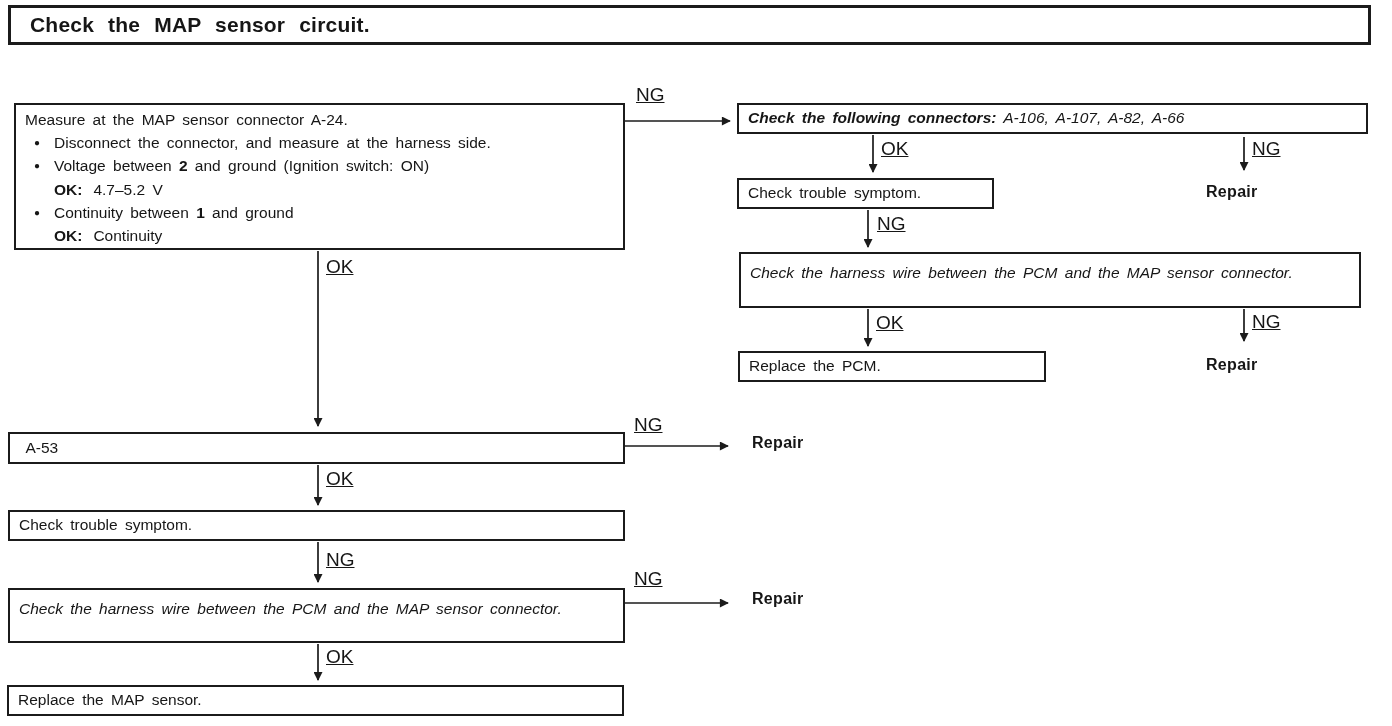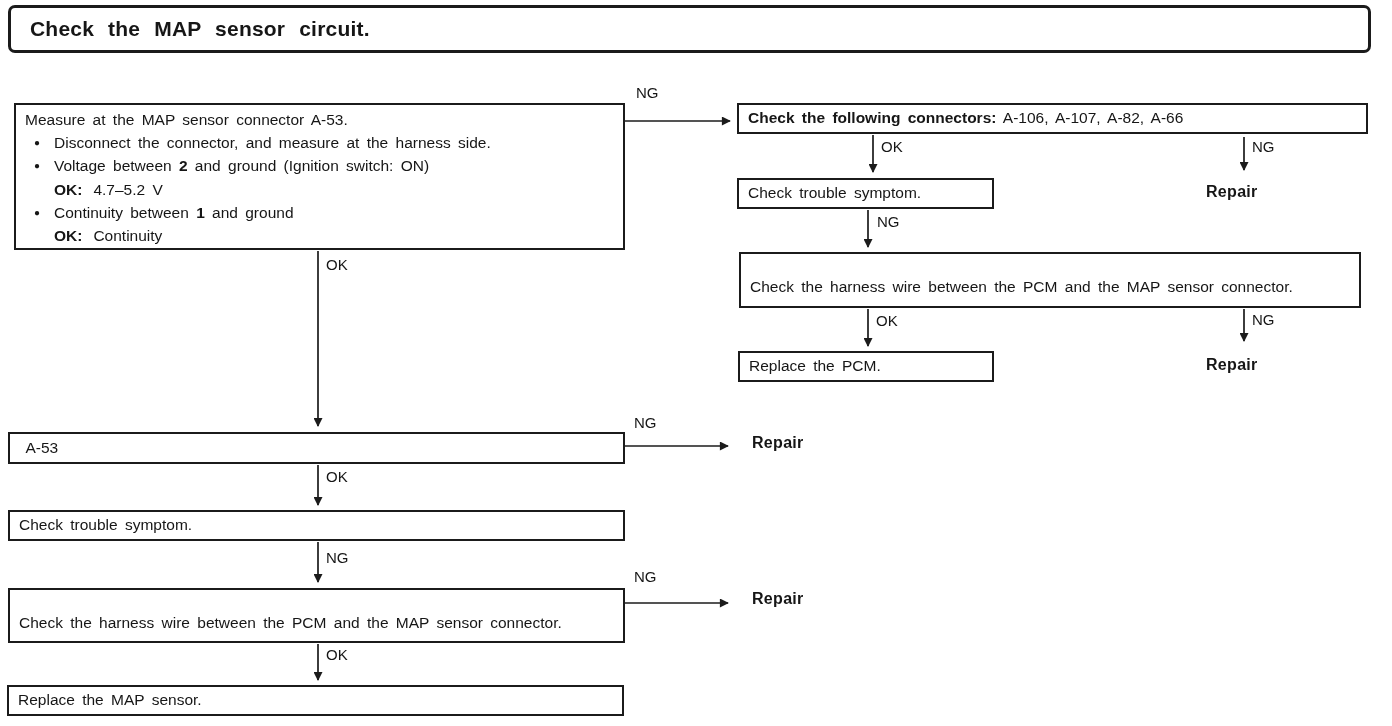"Check the MAP sensor circuit." [data-name="title-box"] { border-radius: 7px -> none; height: 48px -> 40px }
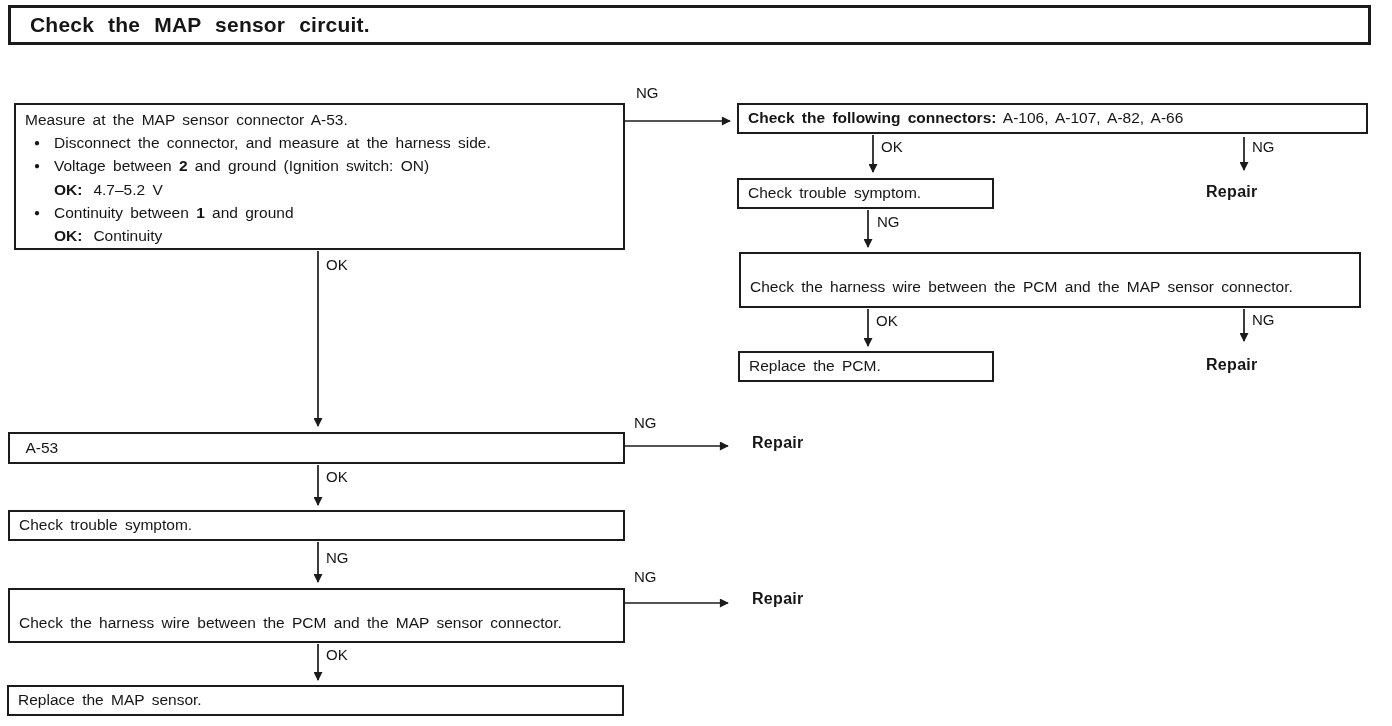"NG" .edge-label { font-size: 15px -> 19px; text-decoration: none -> underline }
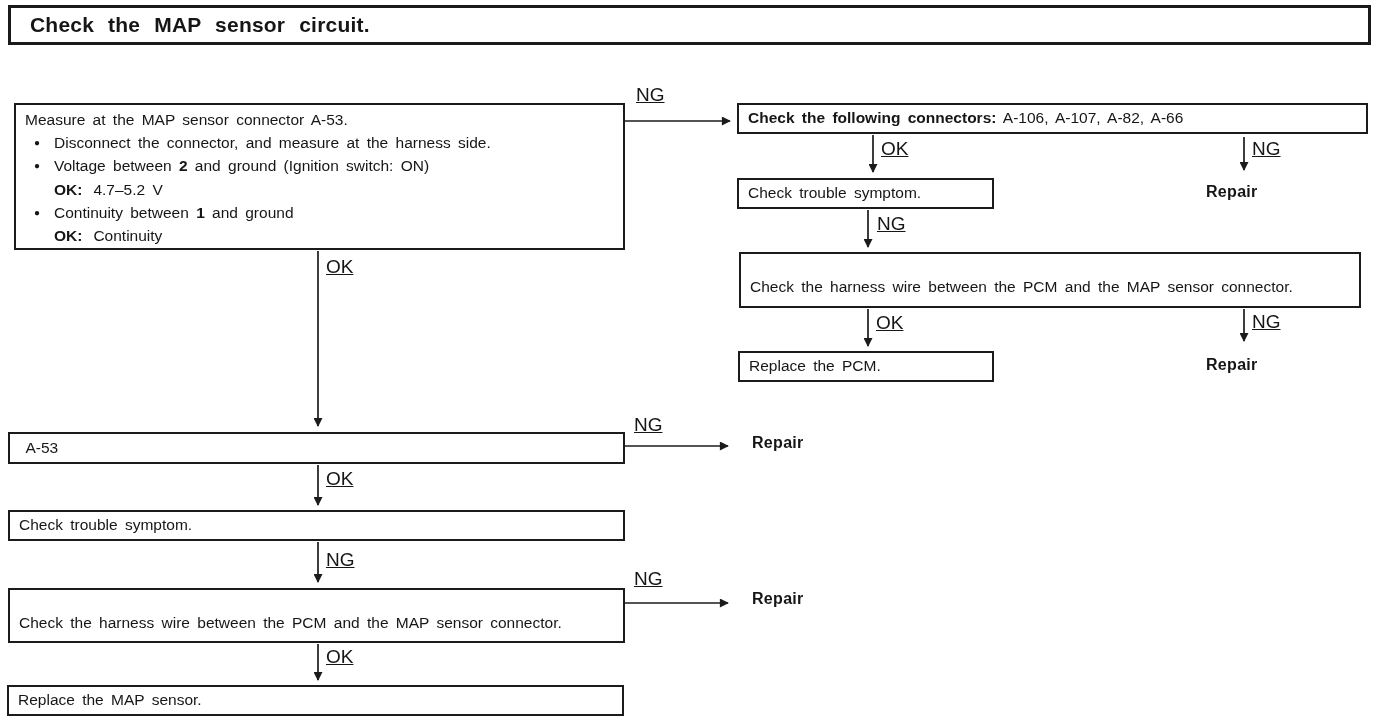"Measure at the MAP sensor" div.mrow { text: A-53 -> A-24 }
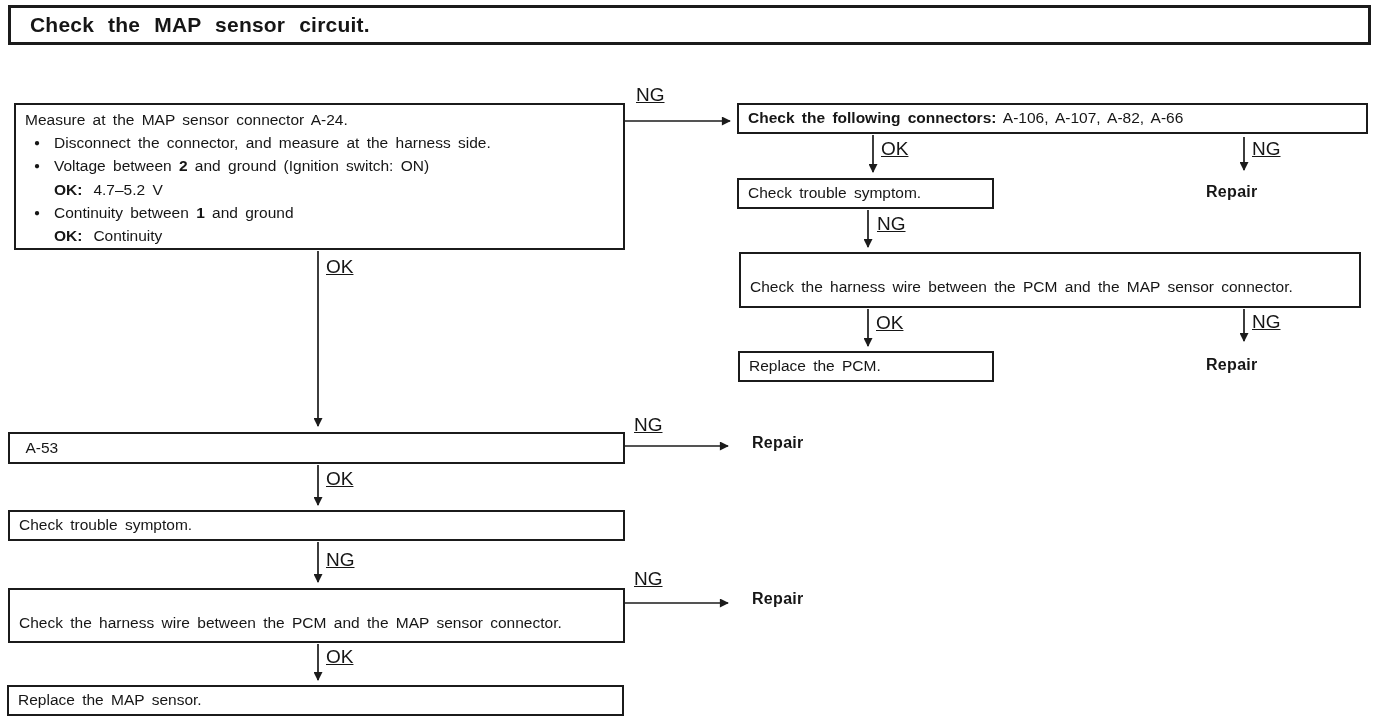"Check the following connectors:" [data-name="right-connectors-box"] { font-style: none -> italic }
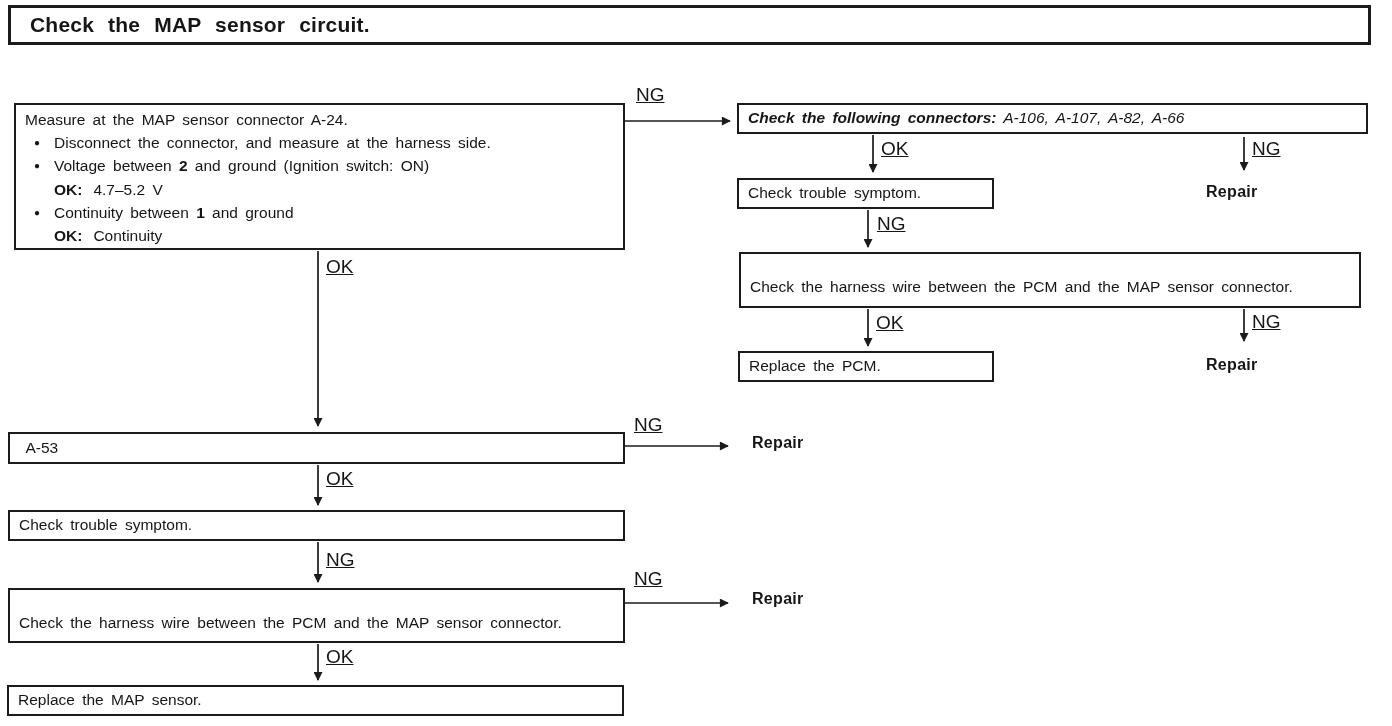"Check the harness wire between" .wrap2 { font-style: none -> italic; padding: 20px 9px -> 6px 9px }
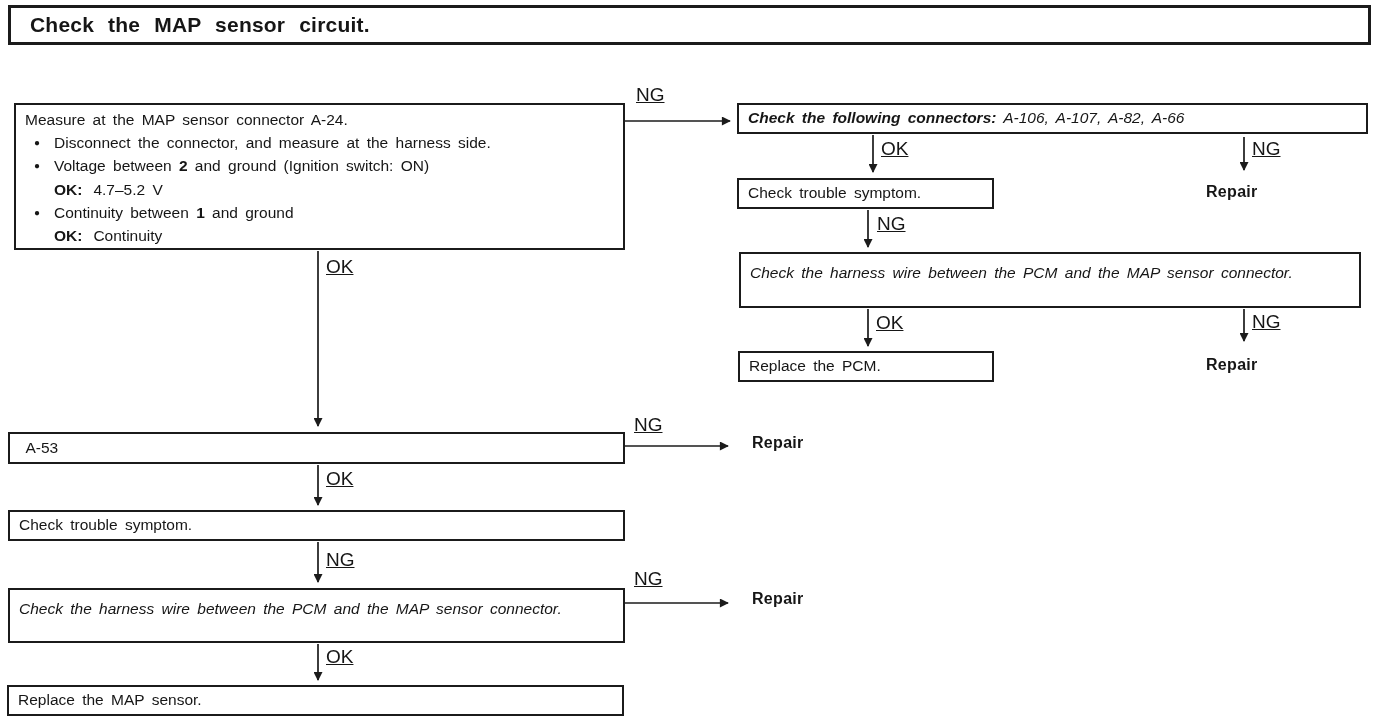"Replace the PCM." [data-name="right-replace-pcm-box"] { width: 256px -> 308px }
